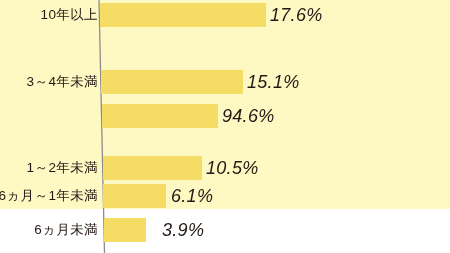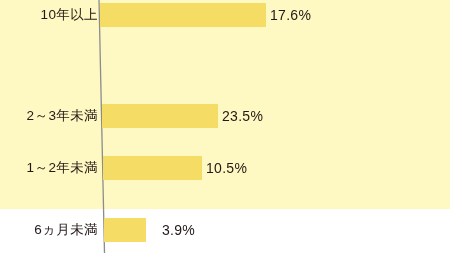"17.6%" .value-label { font-size: 14px -> 18px; font-style: none -> italic }
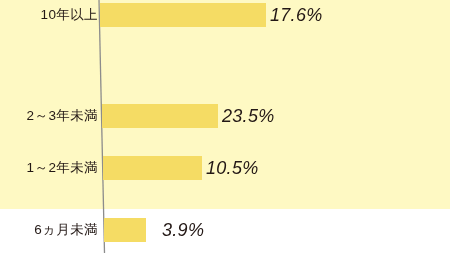"3～4年未満" div.bar-row { html: none -> <div> <span>3～4年未満</span> <div></div> <span>15.1%</span> </div> }
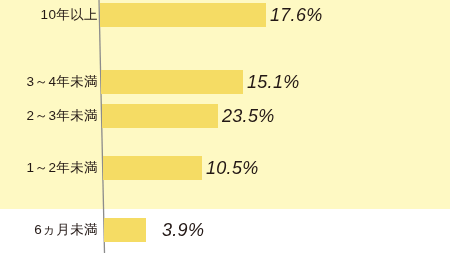"2～3年未満" span.cat-label { html: <span>2～3年未満</span> -> none }
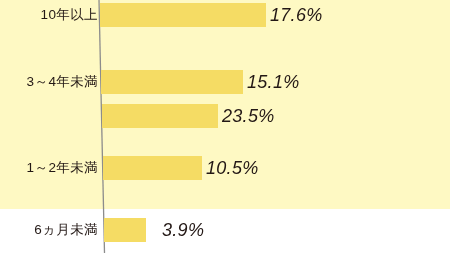"23.5%" span.value-label { text: 23.5% -> 94.6% }
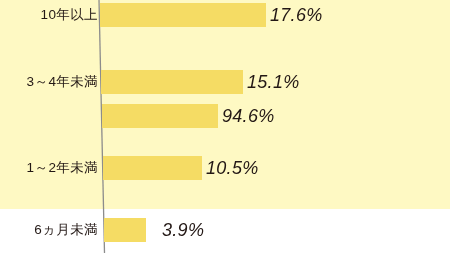"6ヵ月～1年未満" div.bar-row { html: none -> <div> <span>6ヵ月～1年未満</span> <div></div> <span>6.1%</span> </div> }
